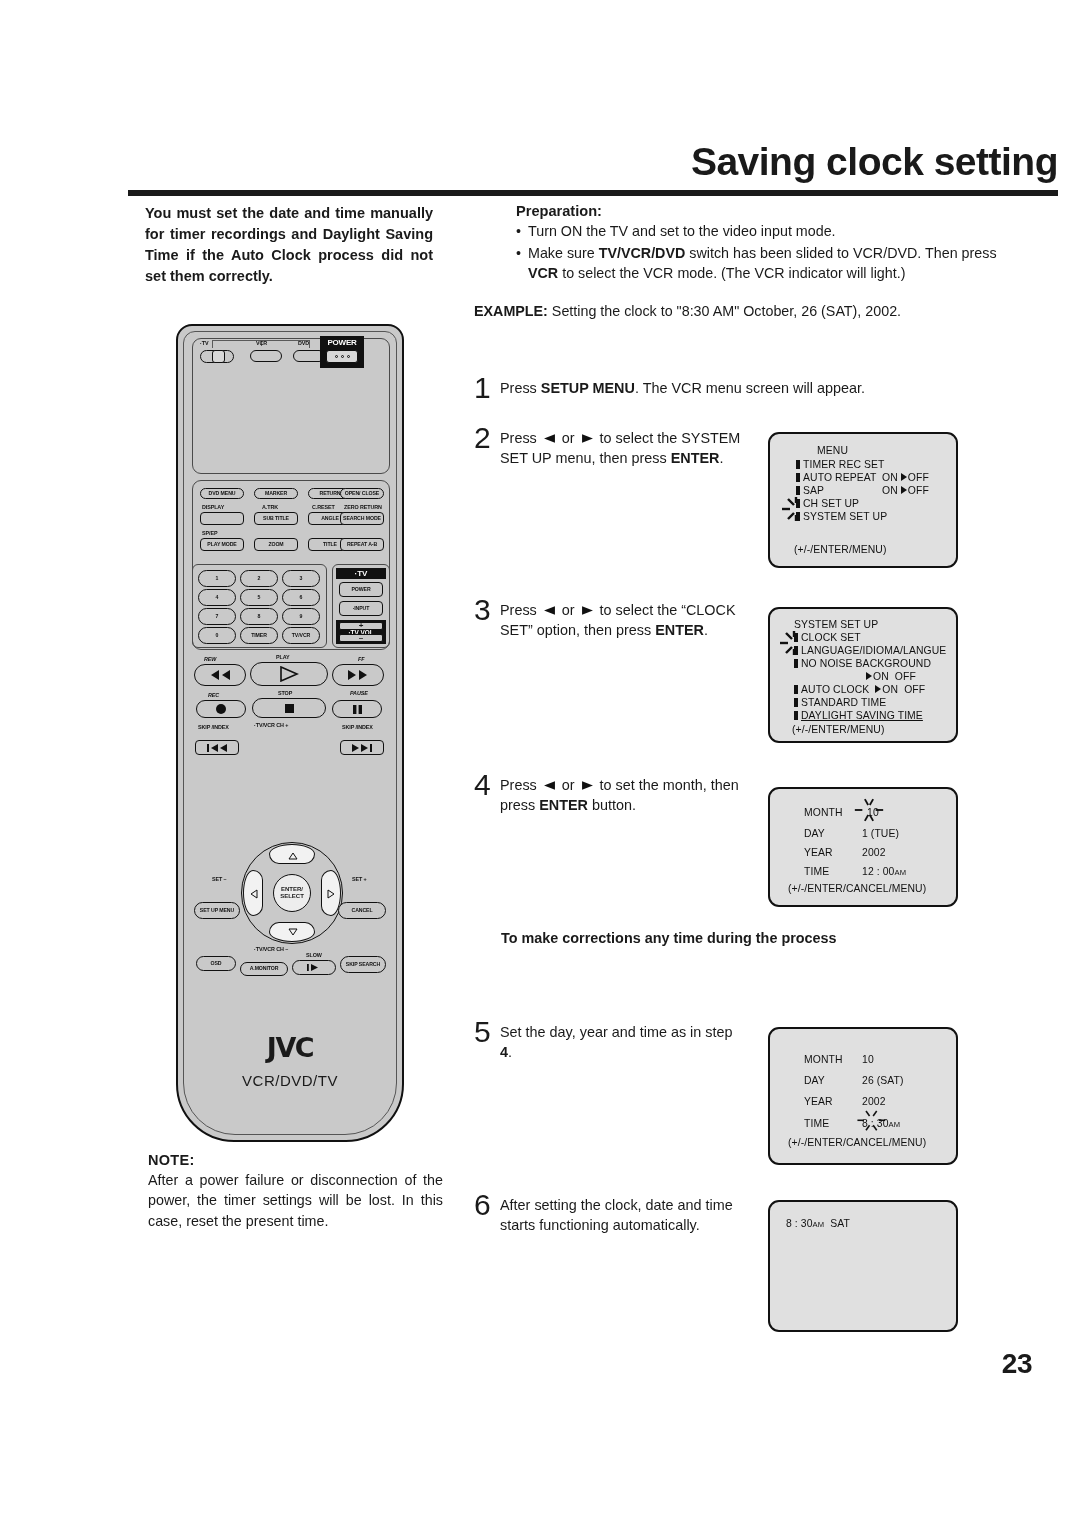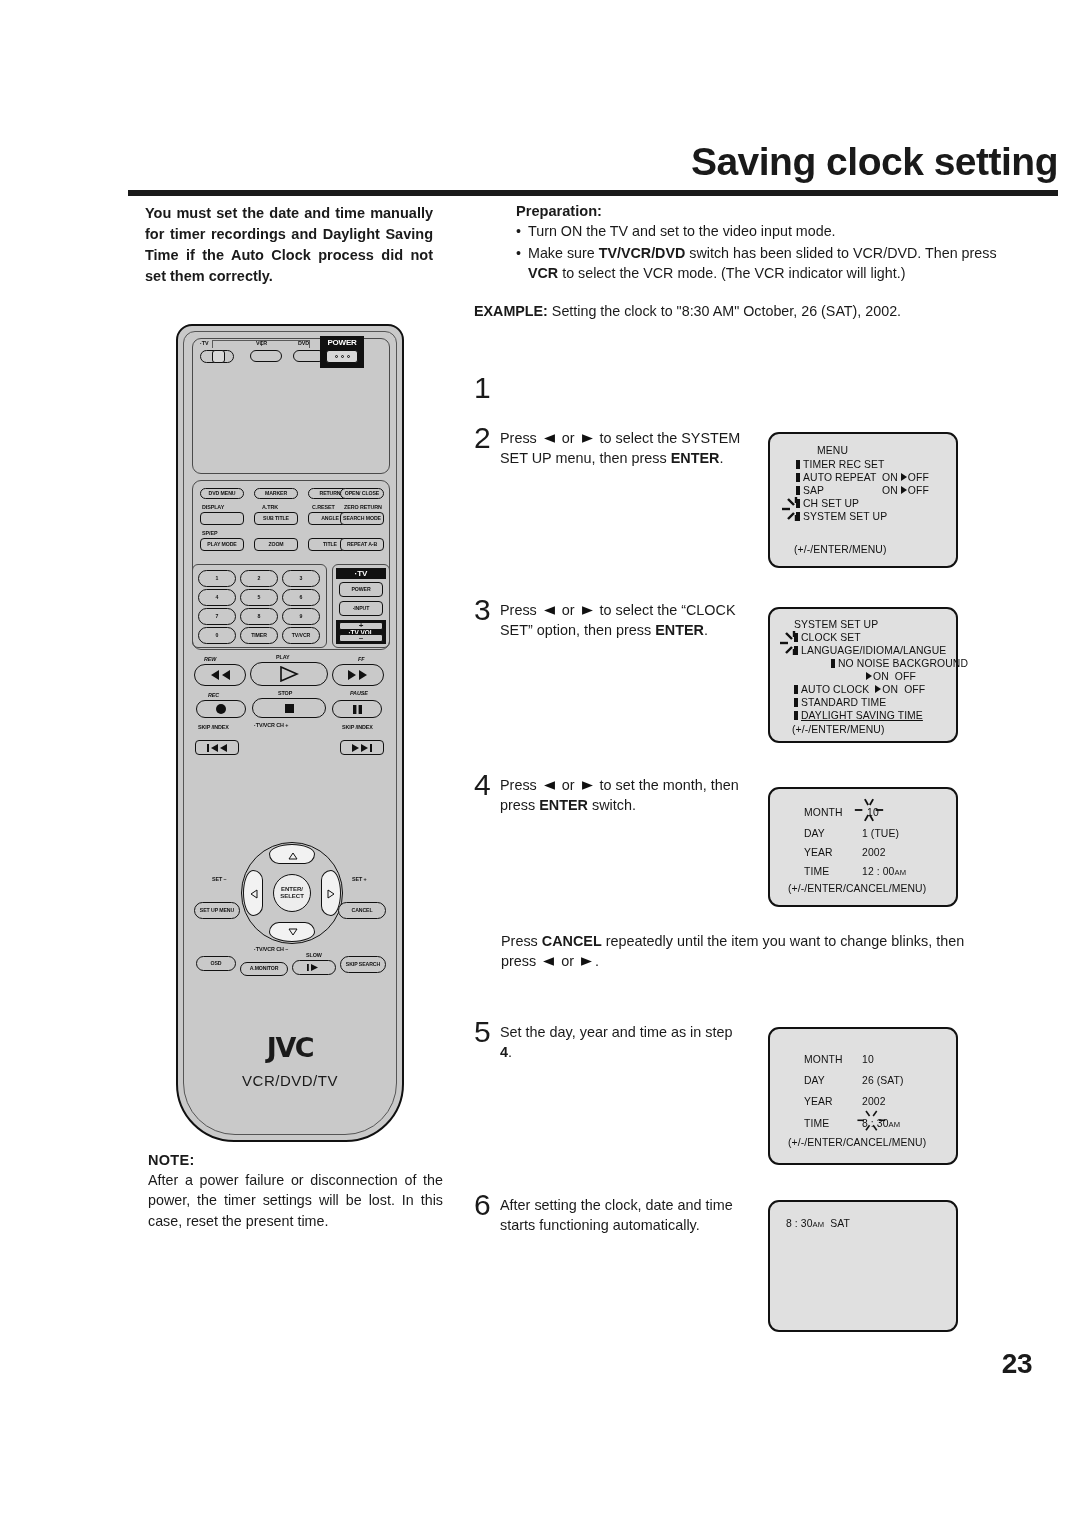"Press SETUP MENU. The VCR" div.step-text { html: none -> <div><span>Press </span><b>SETUP MENU</b><span>. The VCR menu screen will appear.</span></div> }
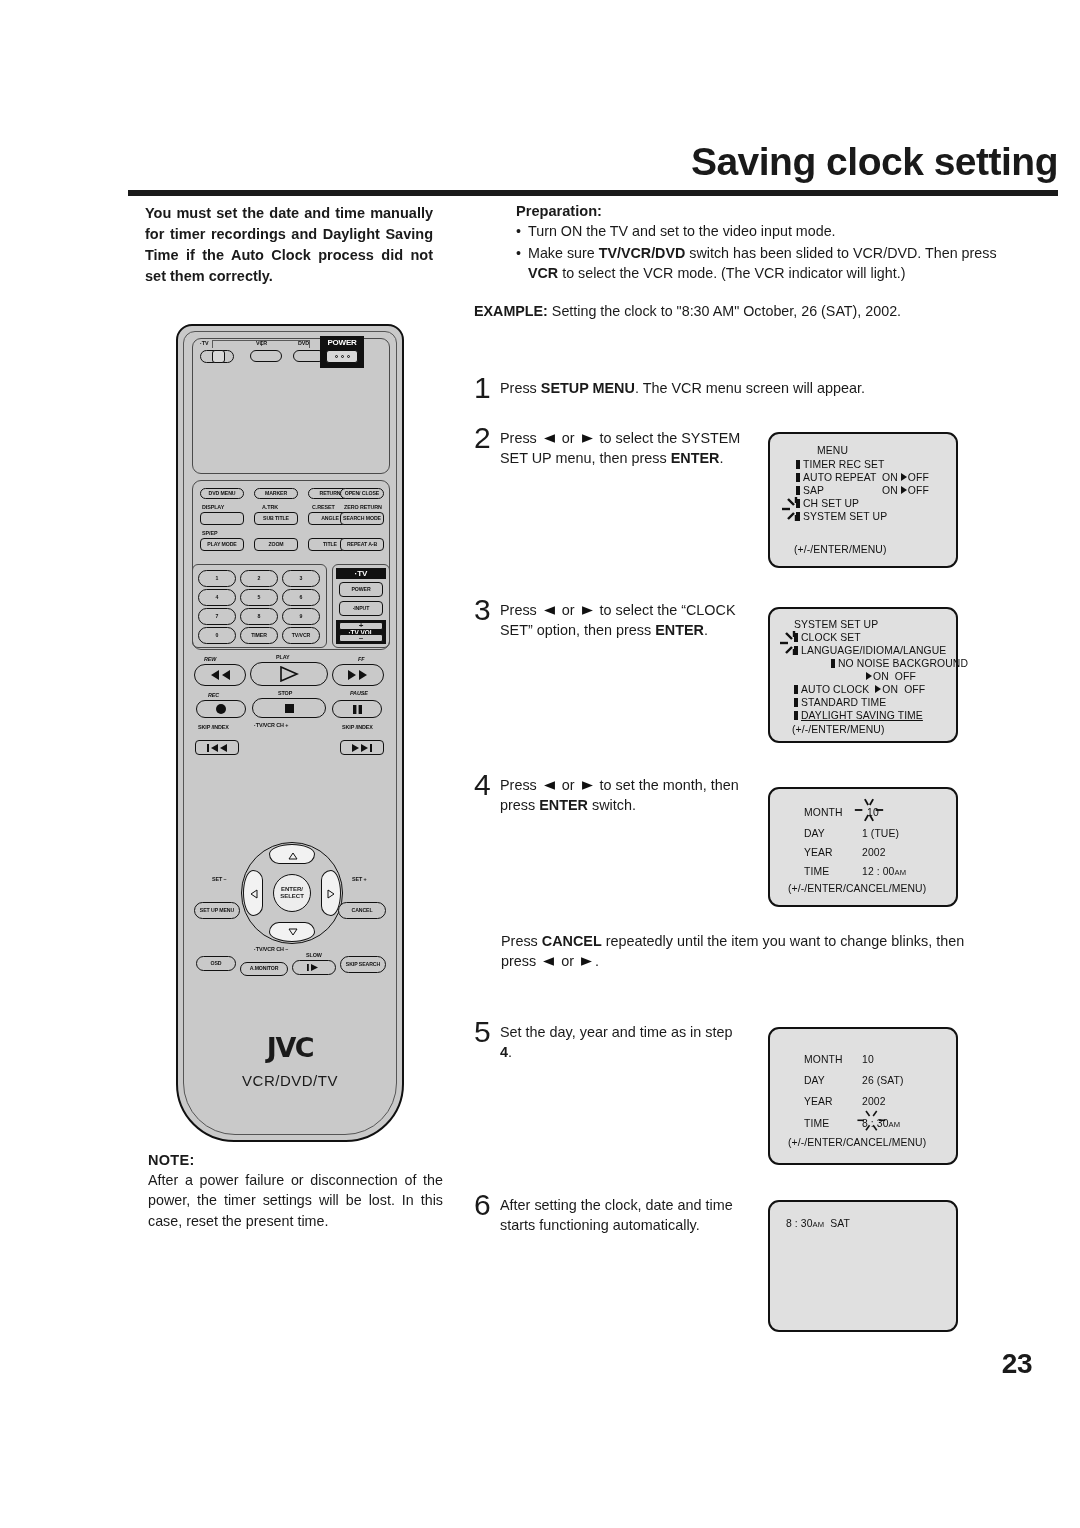"NO NOISE BACKGROUND" div.osd-line { margin-left: 37px -> none }
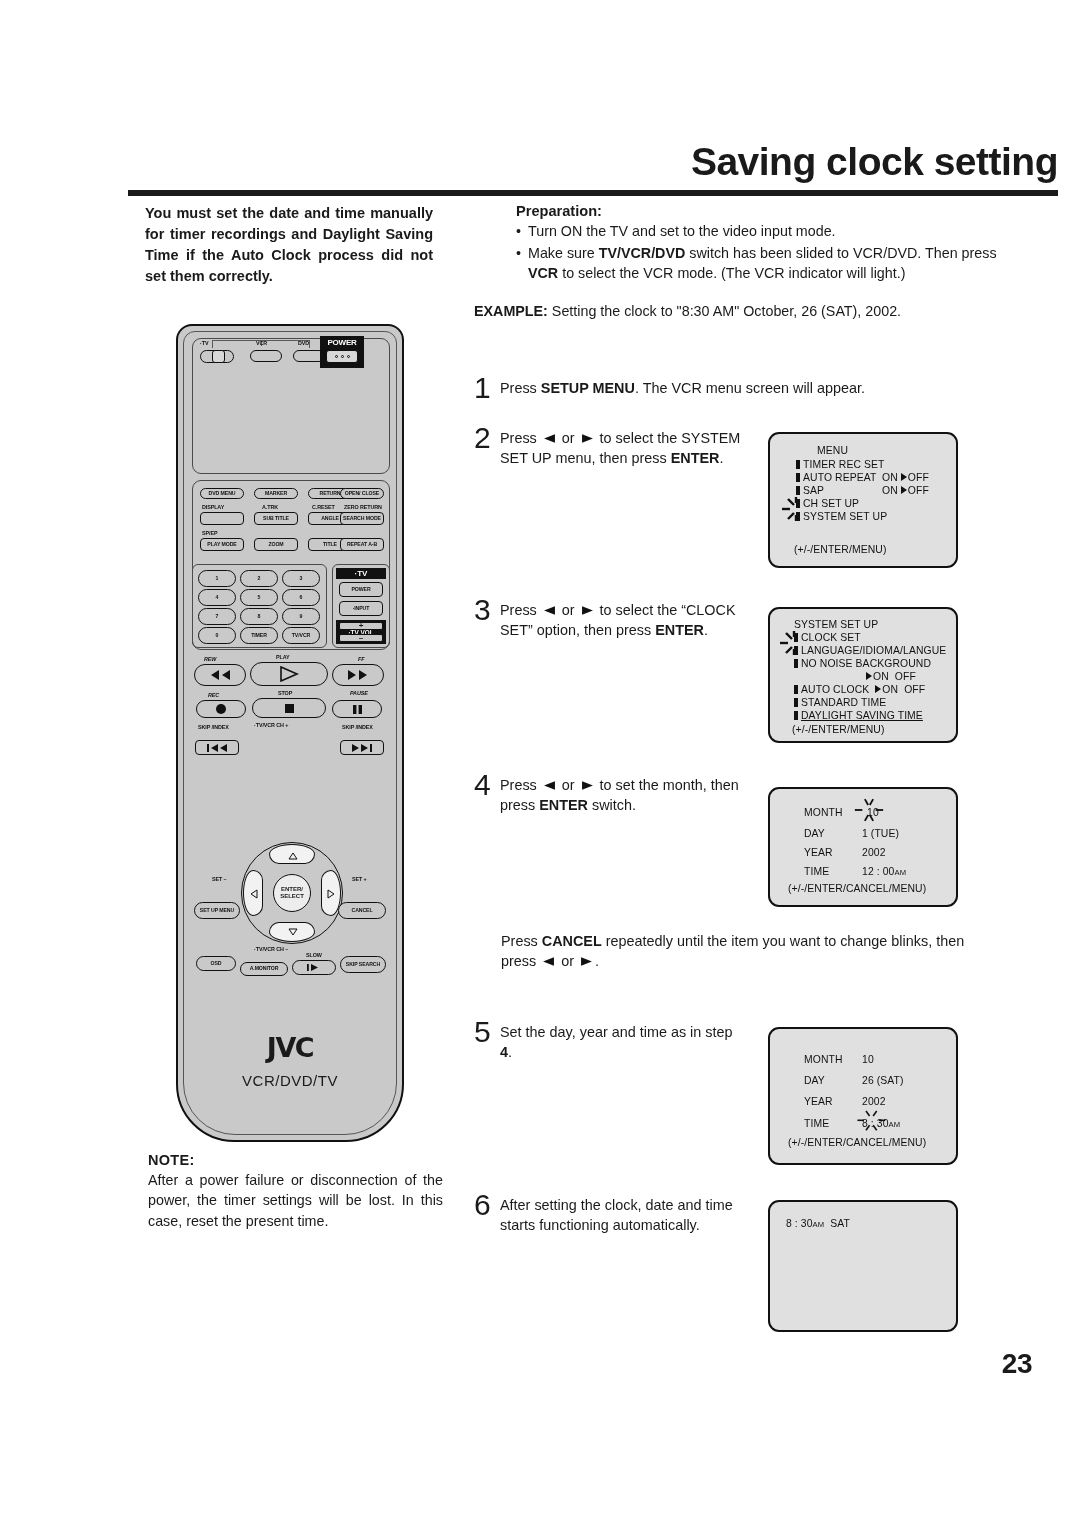"switch." span { text: switch -> button }
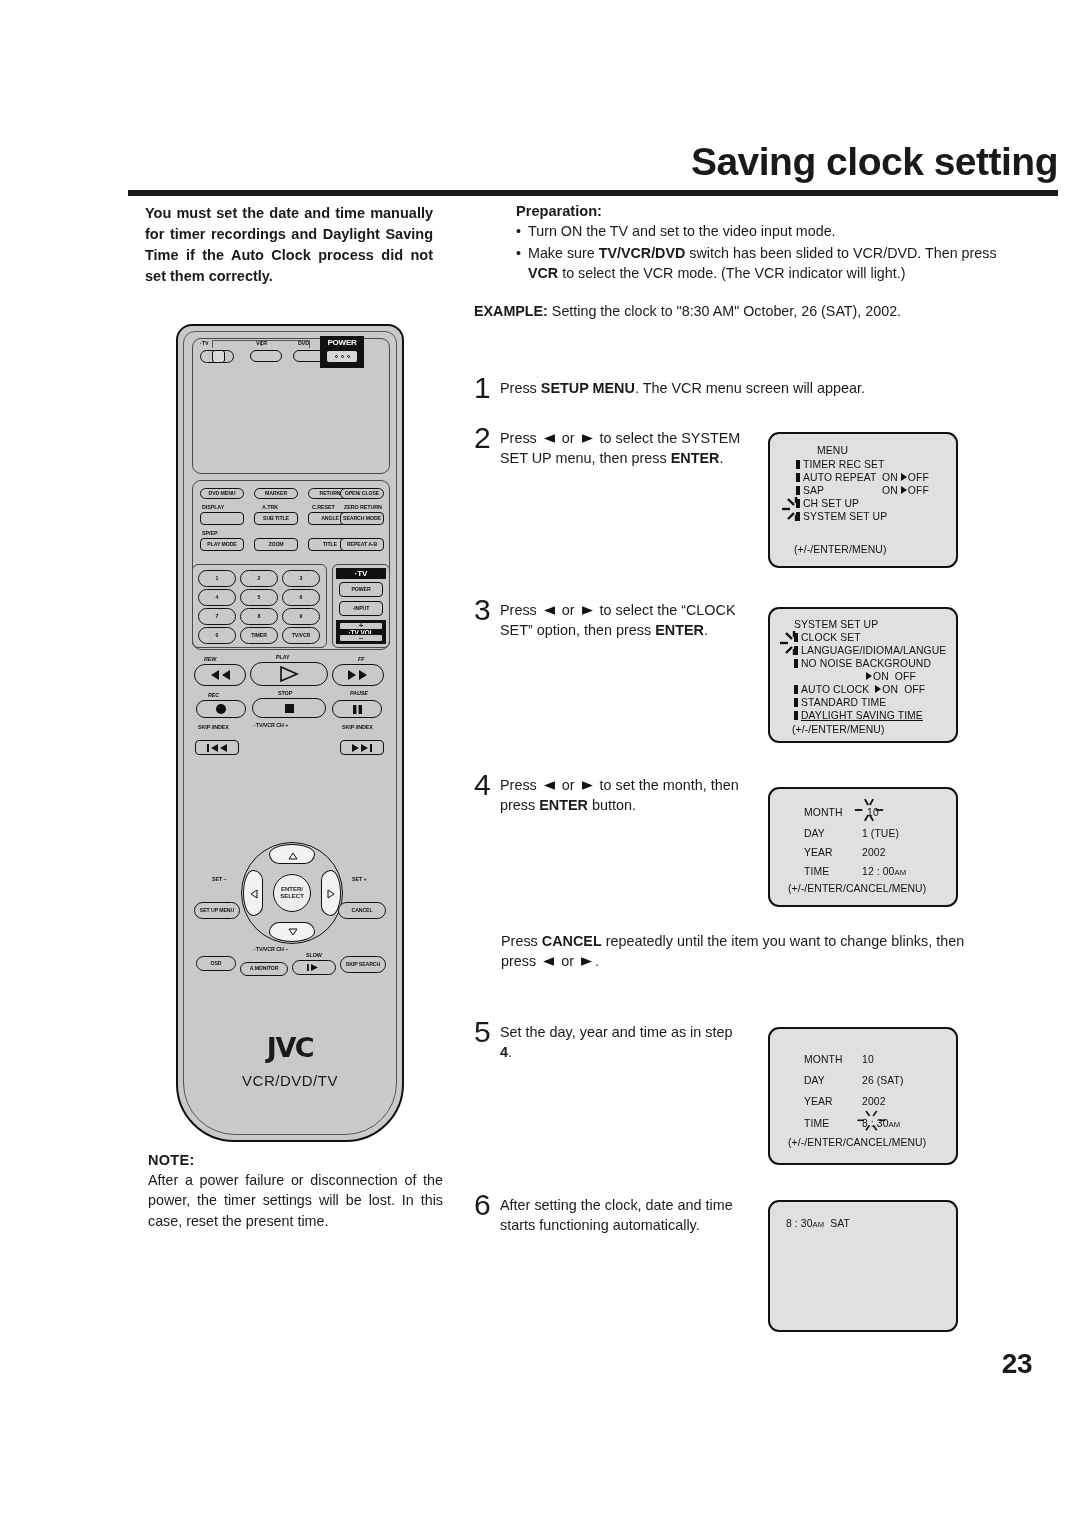"To make corrections any time" div { html: none -> <div>To make corrections any time during the process</div> }
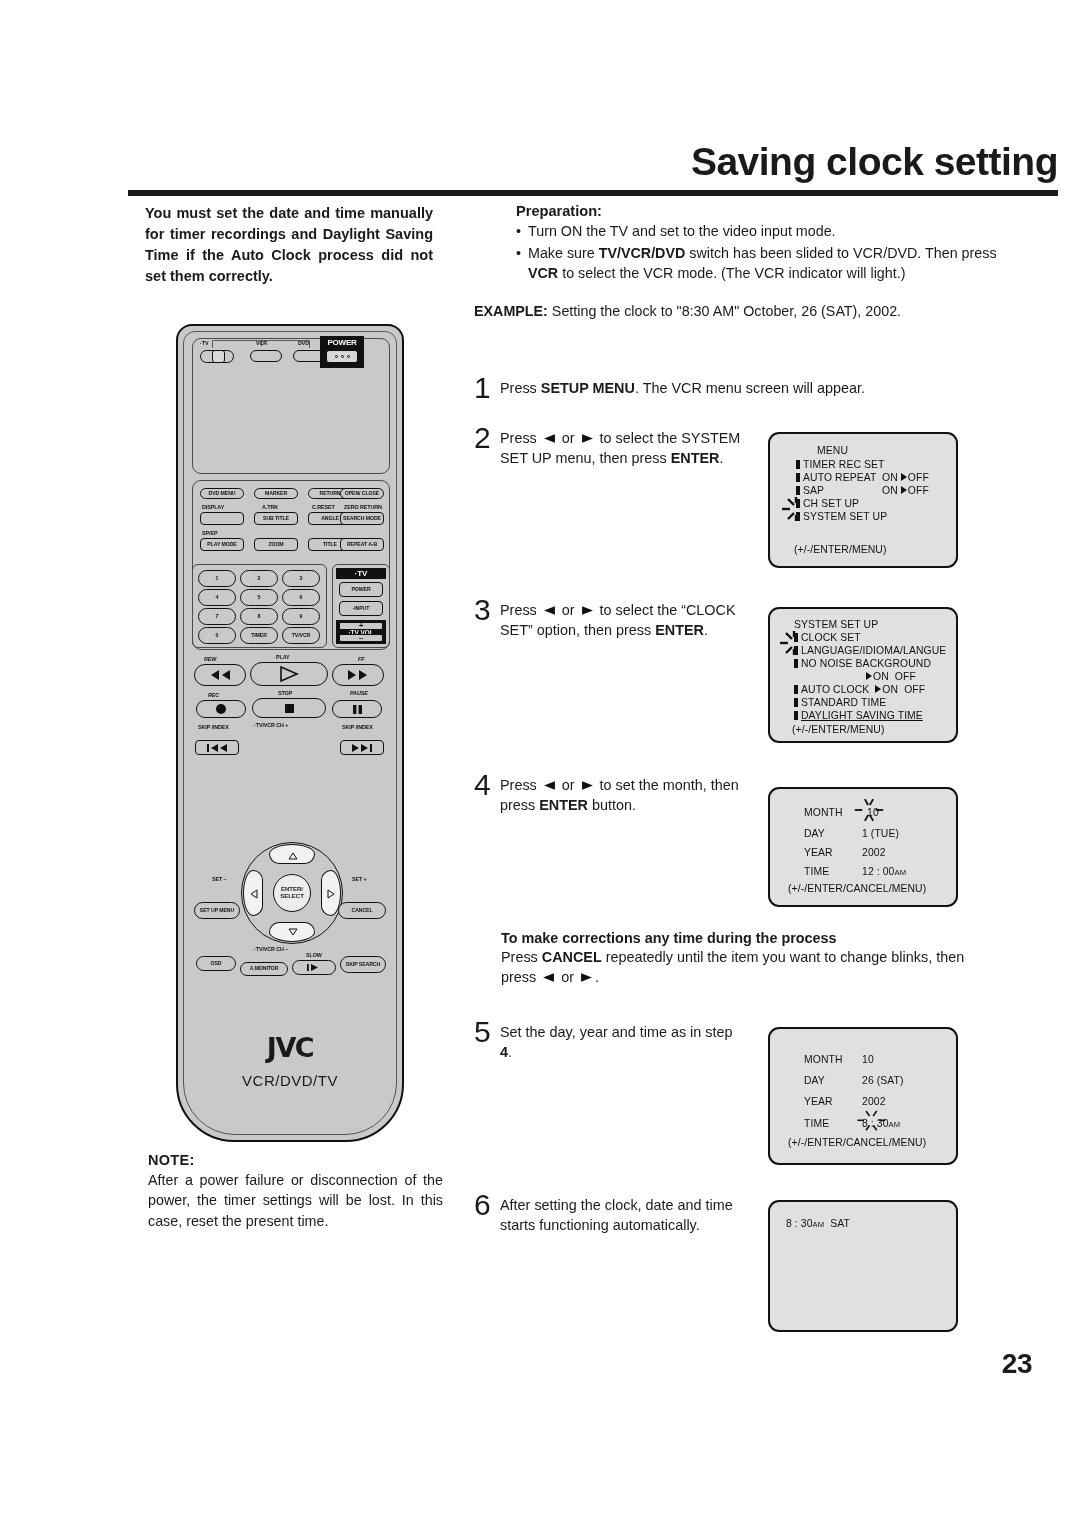"Press CANCEL repeatedly until the" div { html: <div><span>Press </span><b>CANCEL</b><span> repeatedly until the item you want to change blinks, then press </span><svg> <path></path> </svg><span> or </span><svg> <path></path> </svg><span>.</span></div> -> none }
